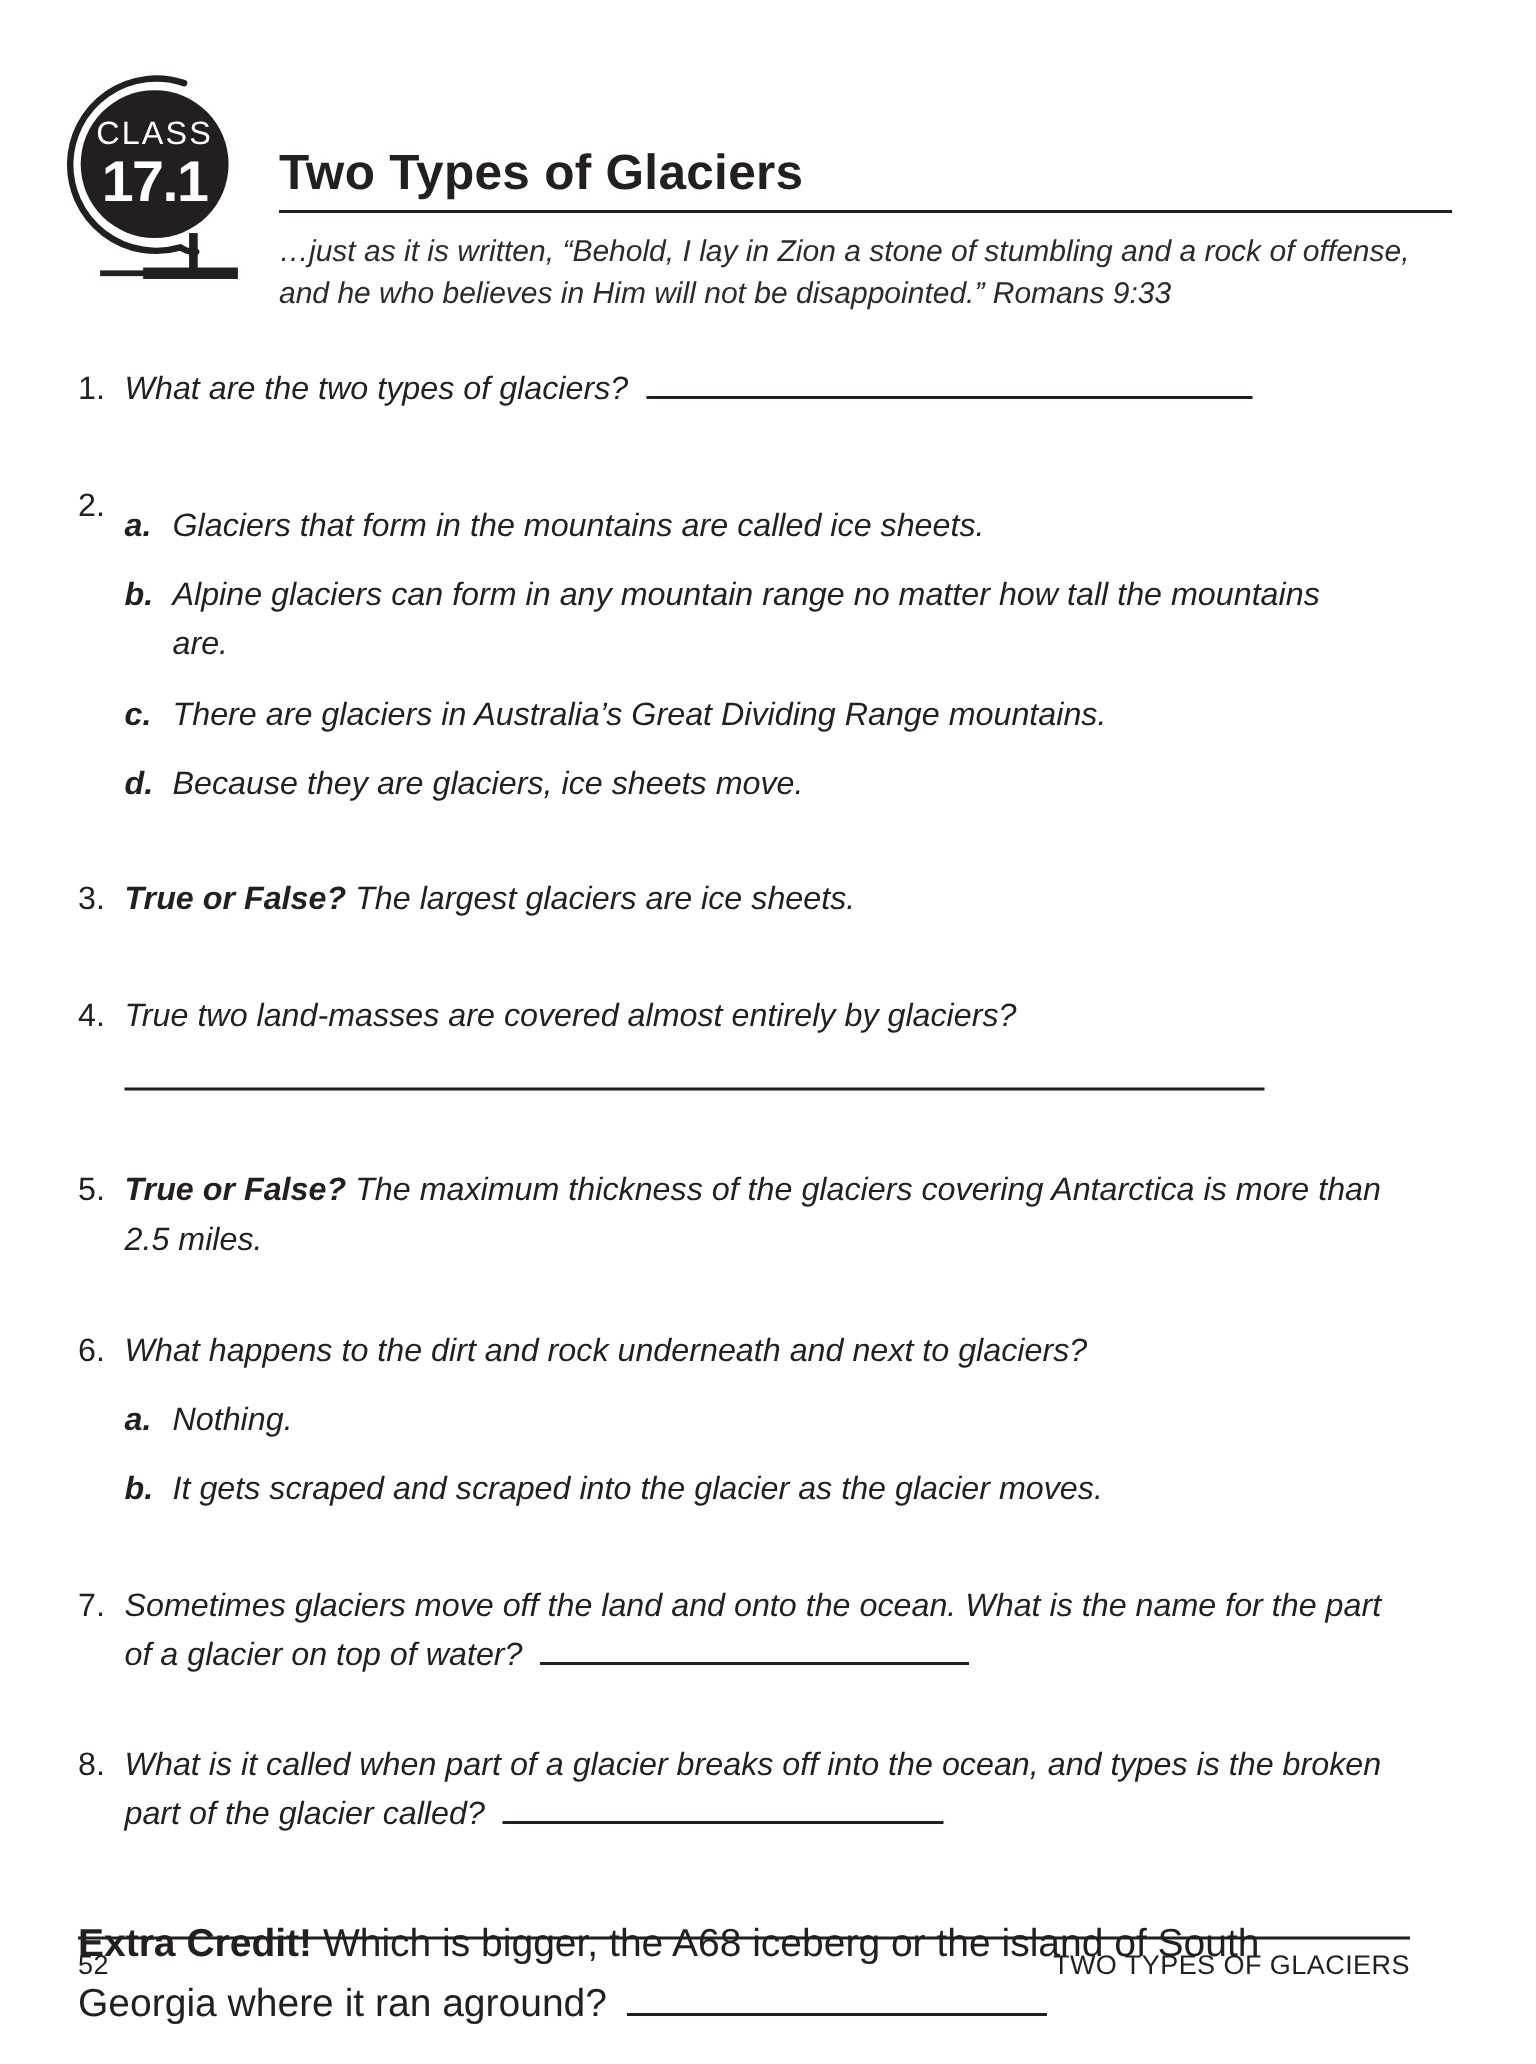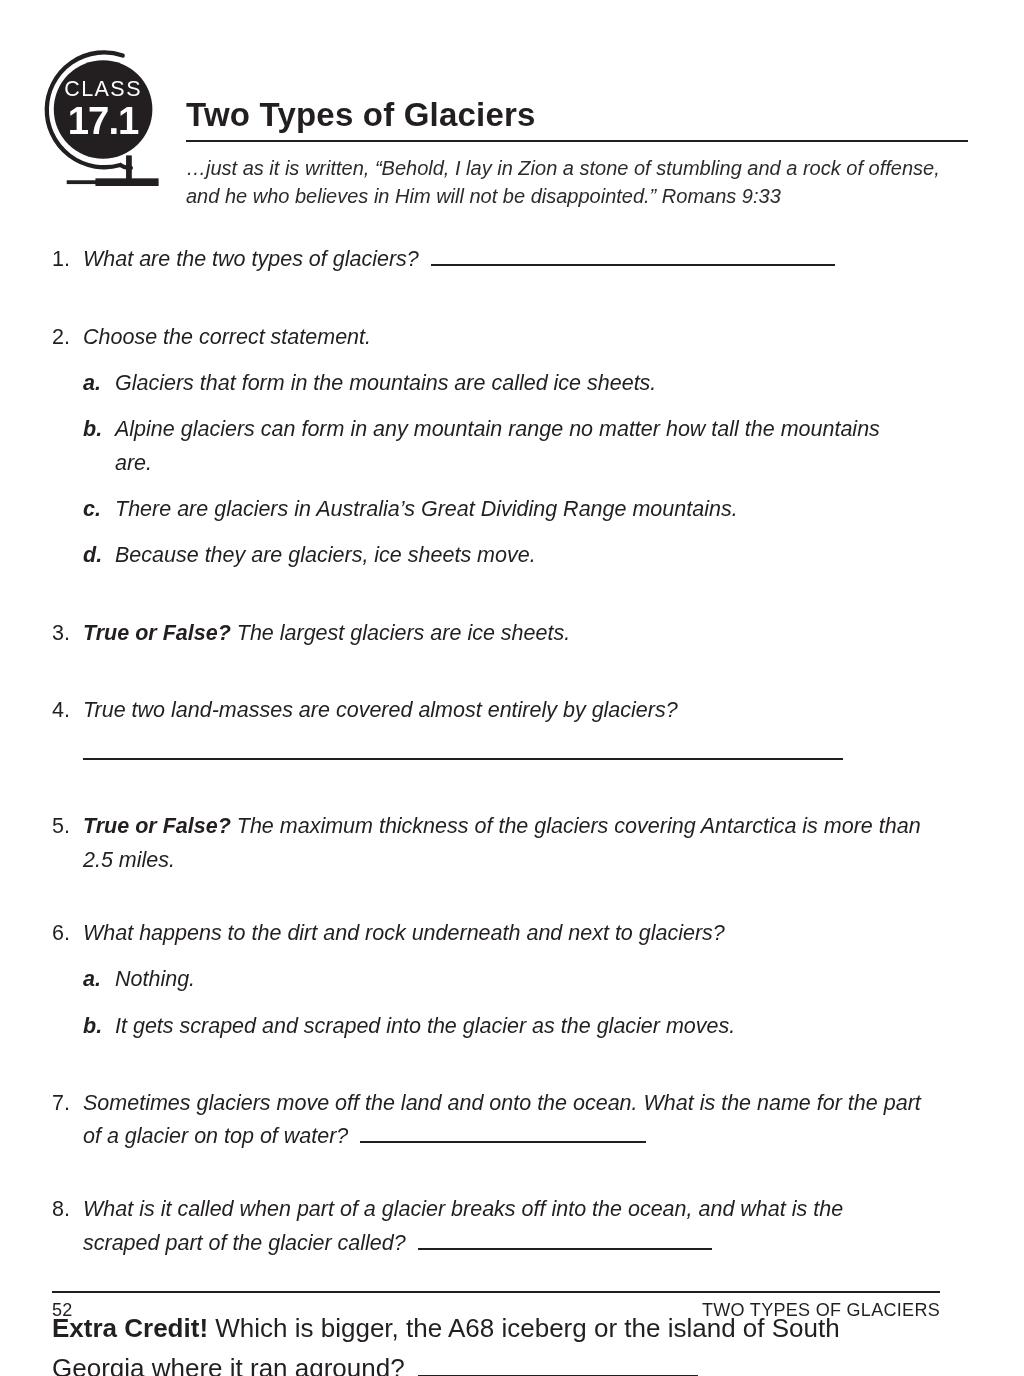"Choose the correct statement." span { html: <span>Choose the correct statement.</span> -> none }
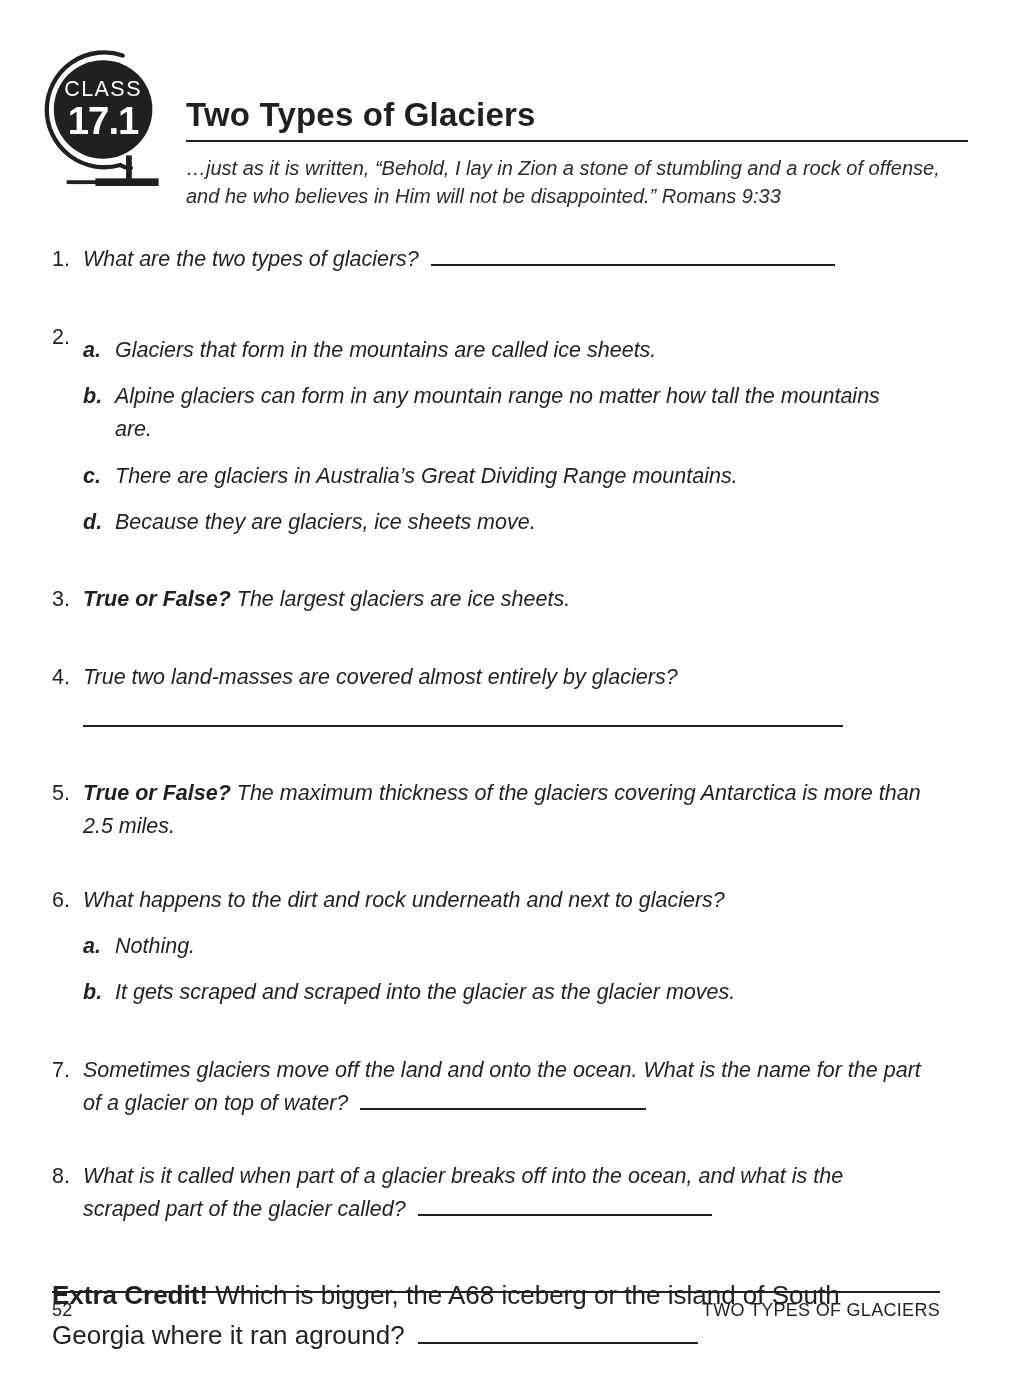"What is it called when" span { text: what is the scraped -> types is the broken }
